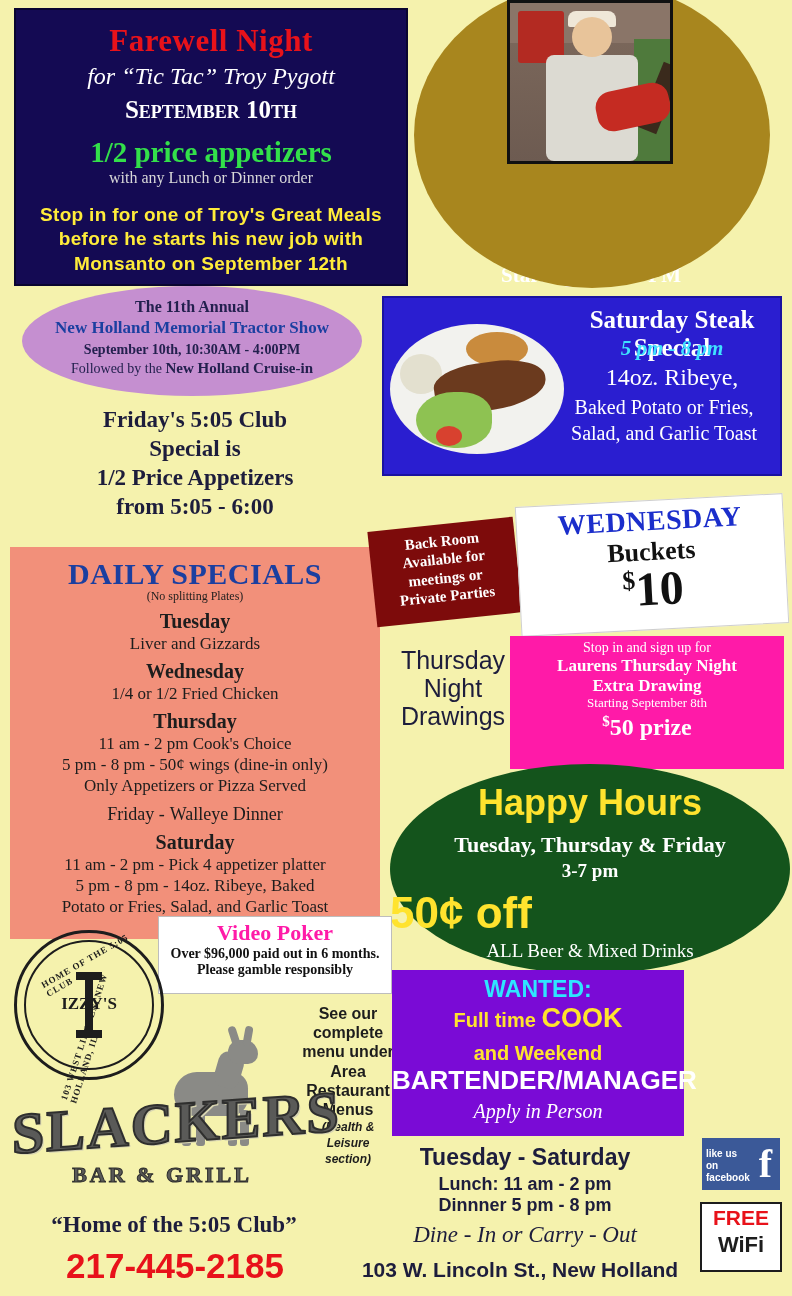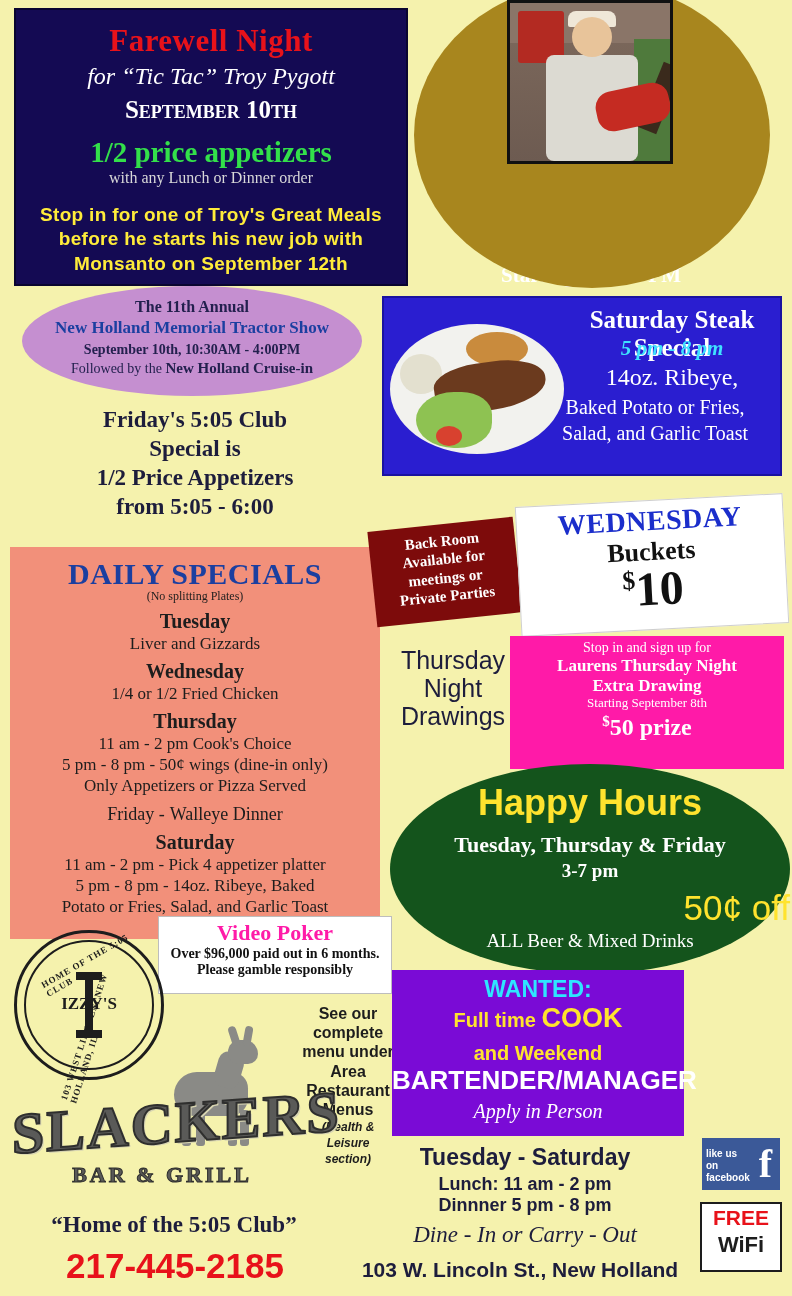"Baked Potato or Fries," #steak .s4 { left: 163px -> 172px }
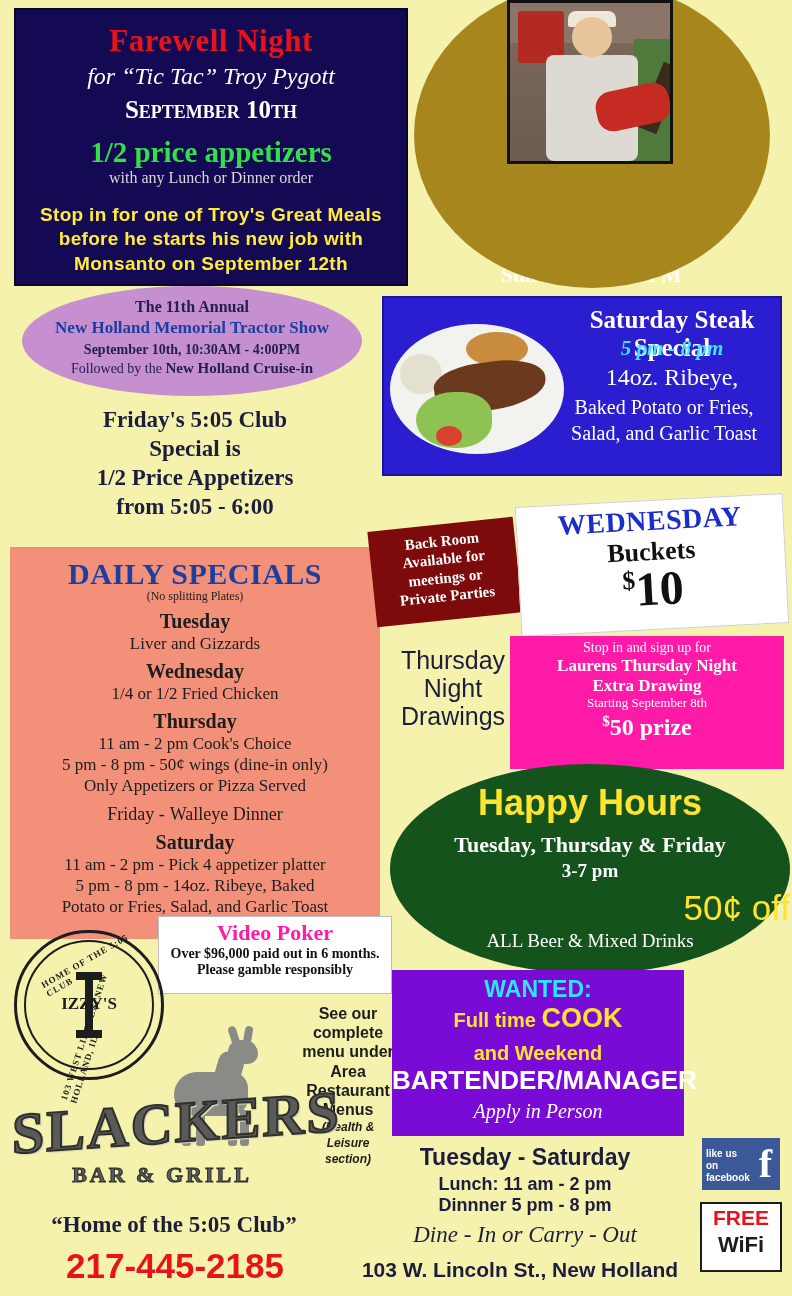"50¢ off" #happy .h4 { font-size: 35px -> 44px; font-weight: normal -> bold; text-align: right -> left }
